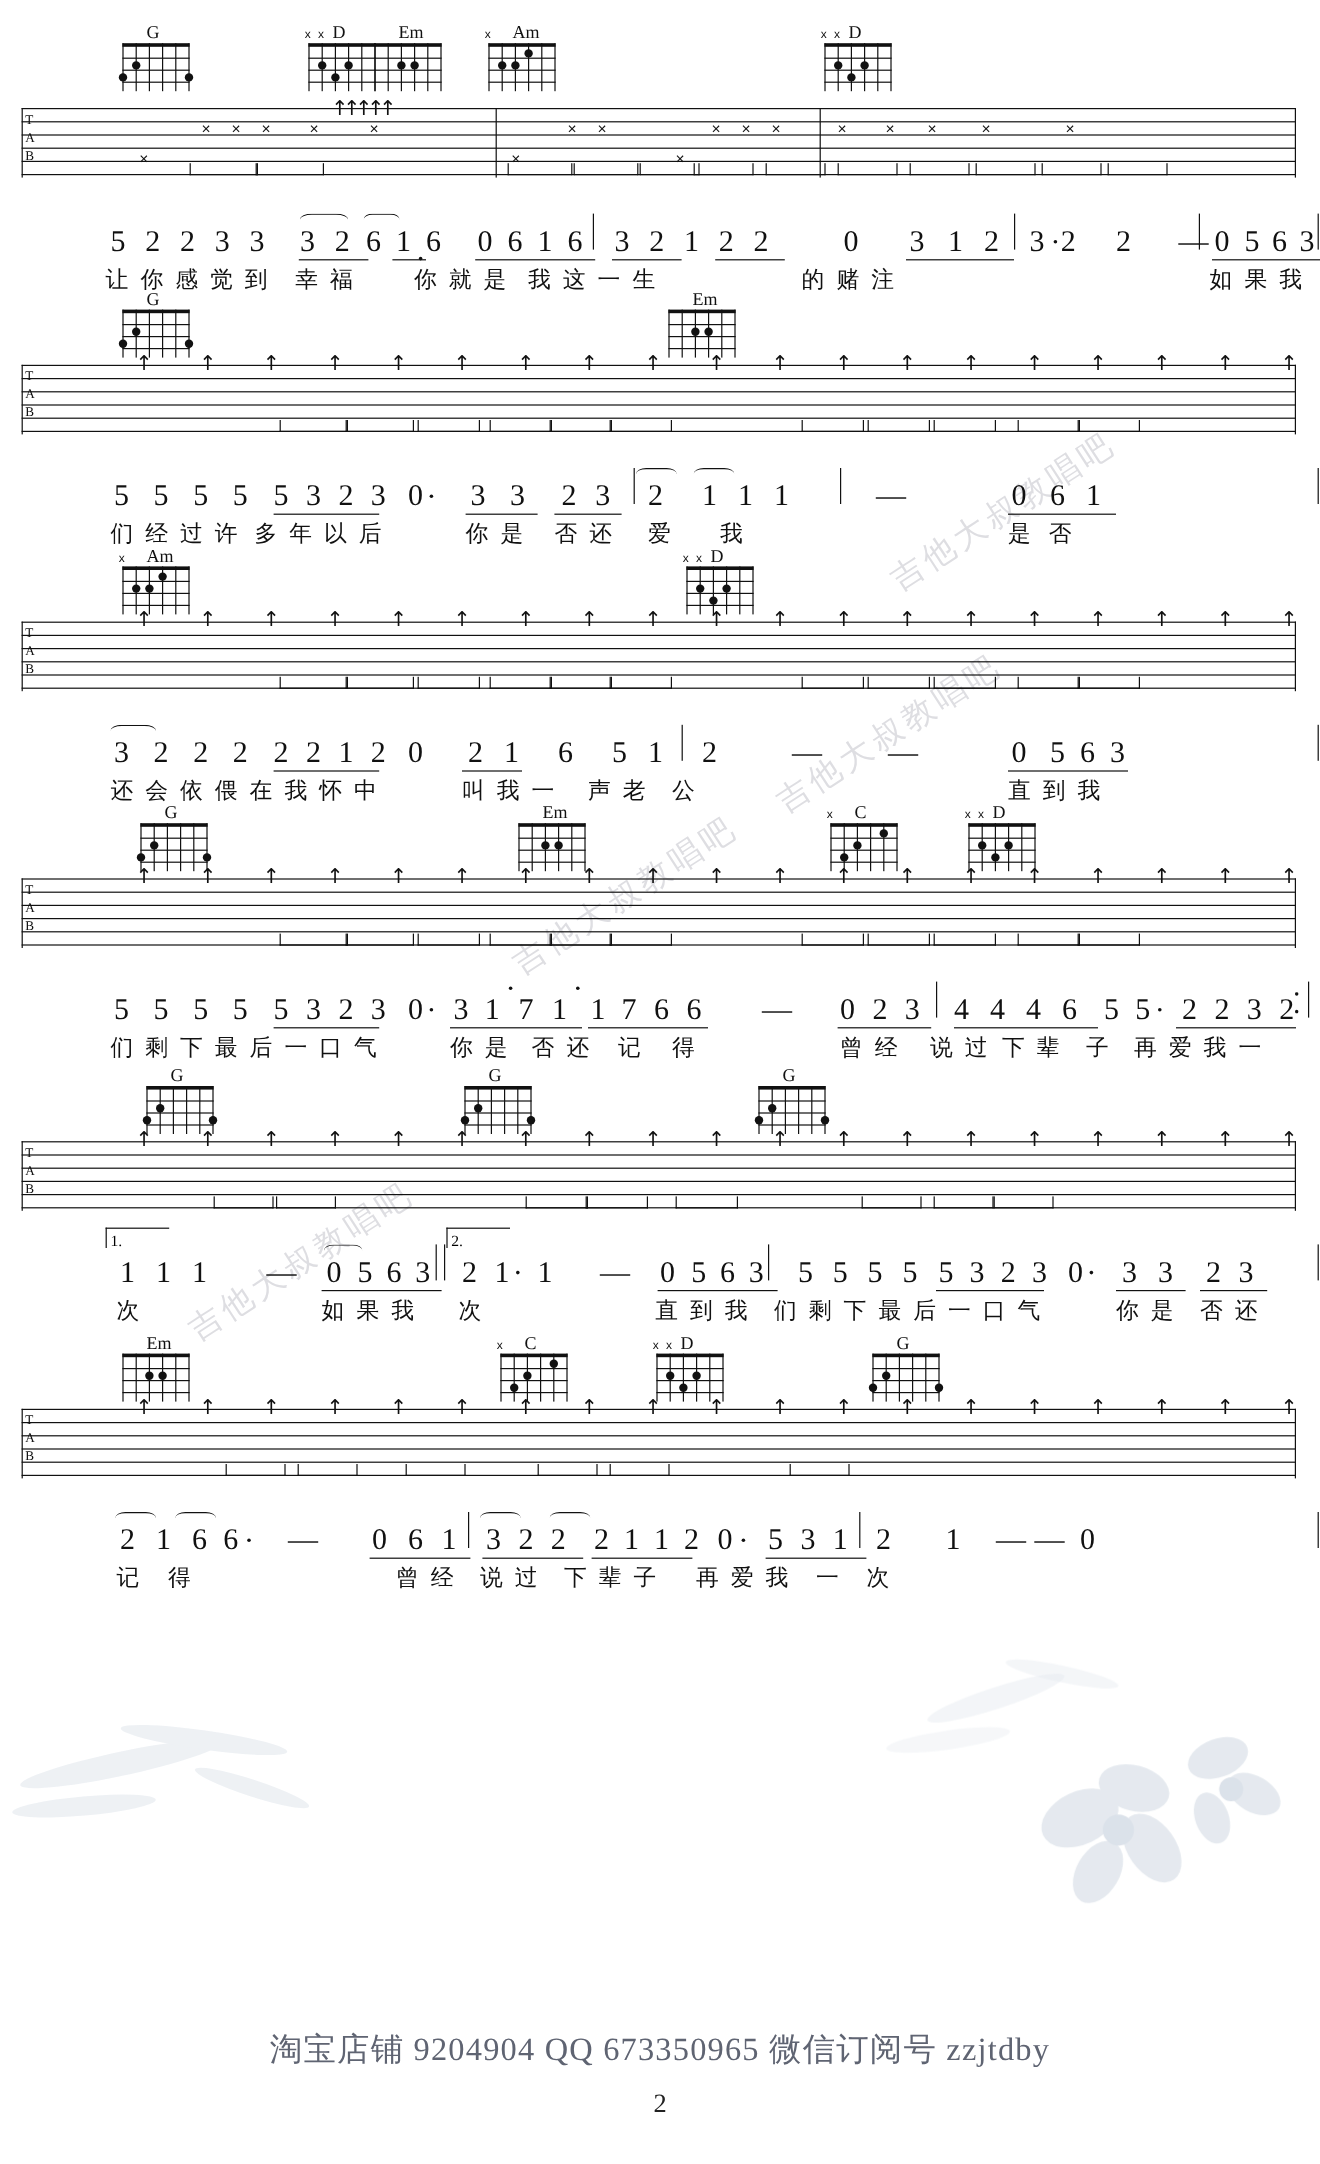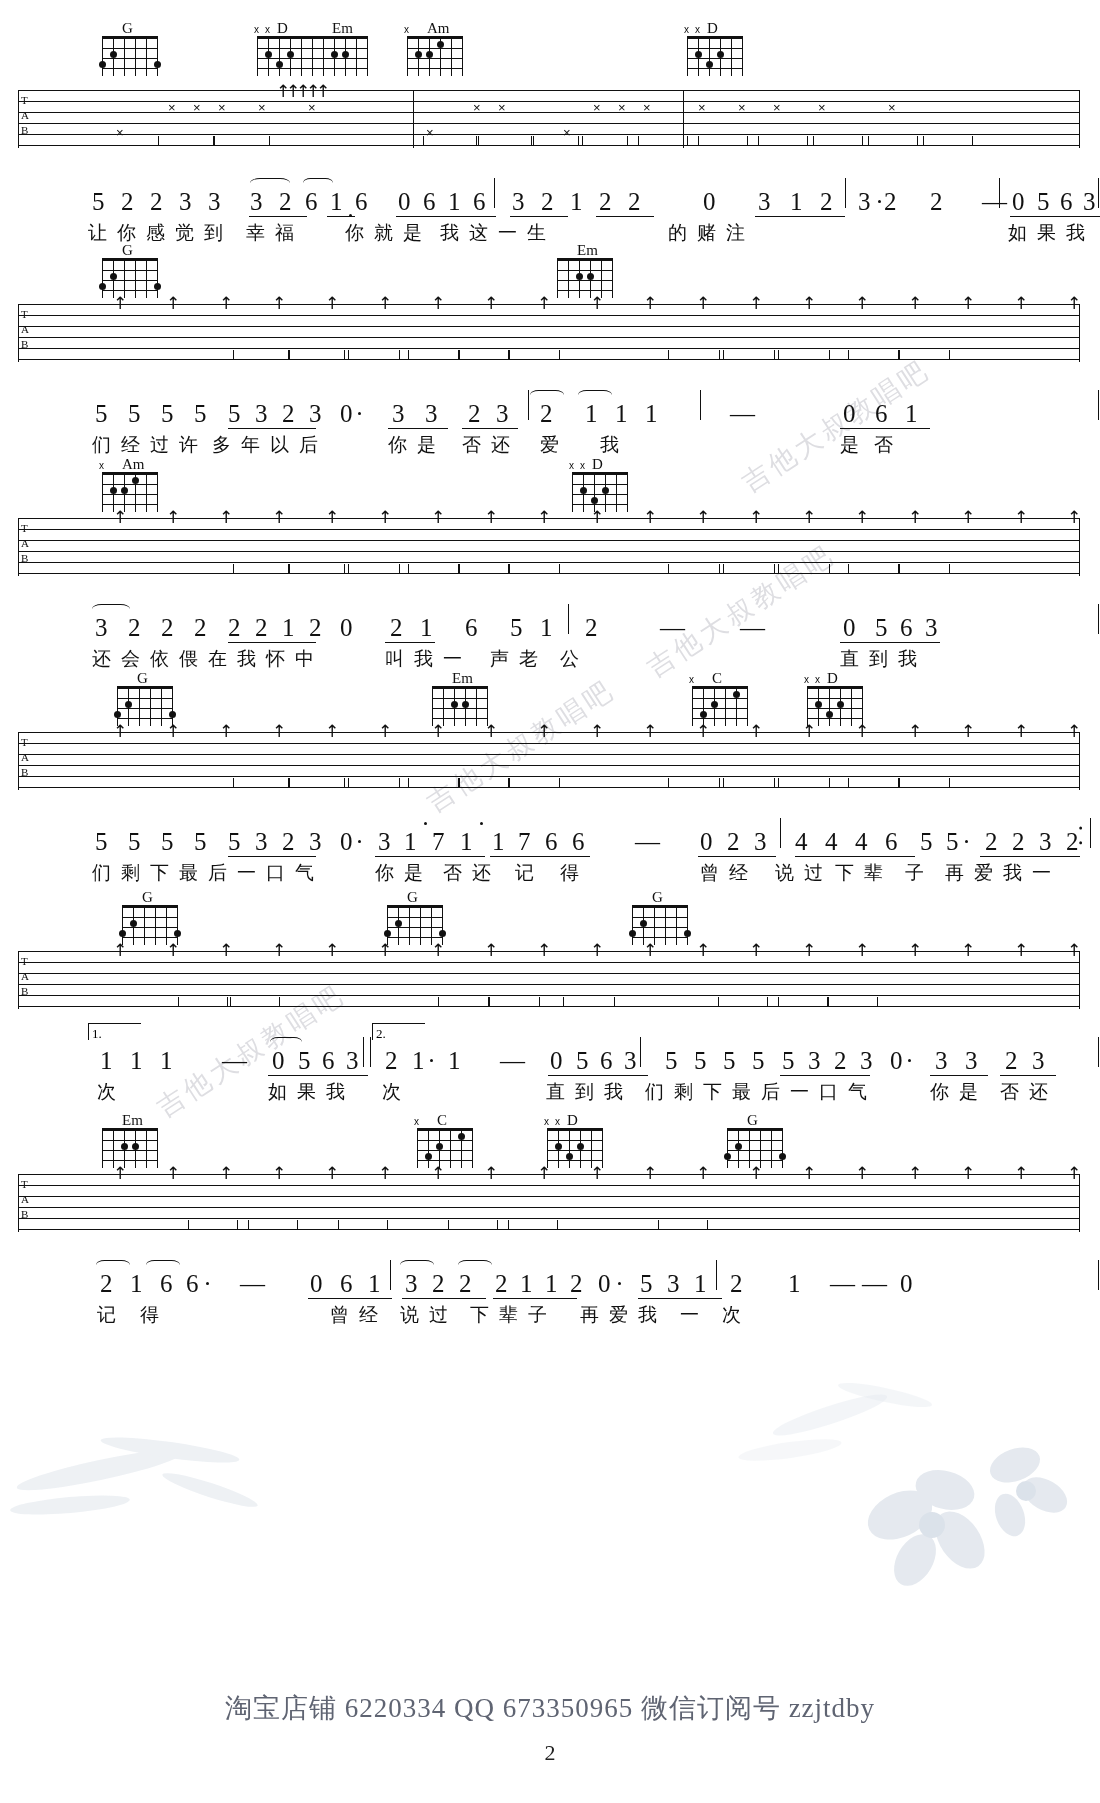"淘宝店铺 6220334 QQ 673350965 微信订阅号" div.footer { text: 6220334 -> 9204904 }
